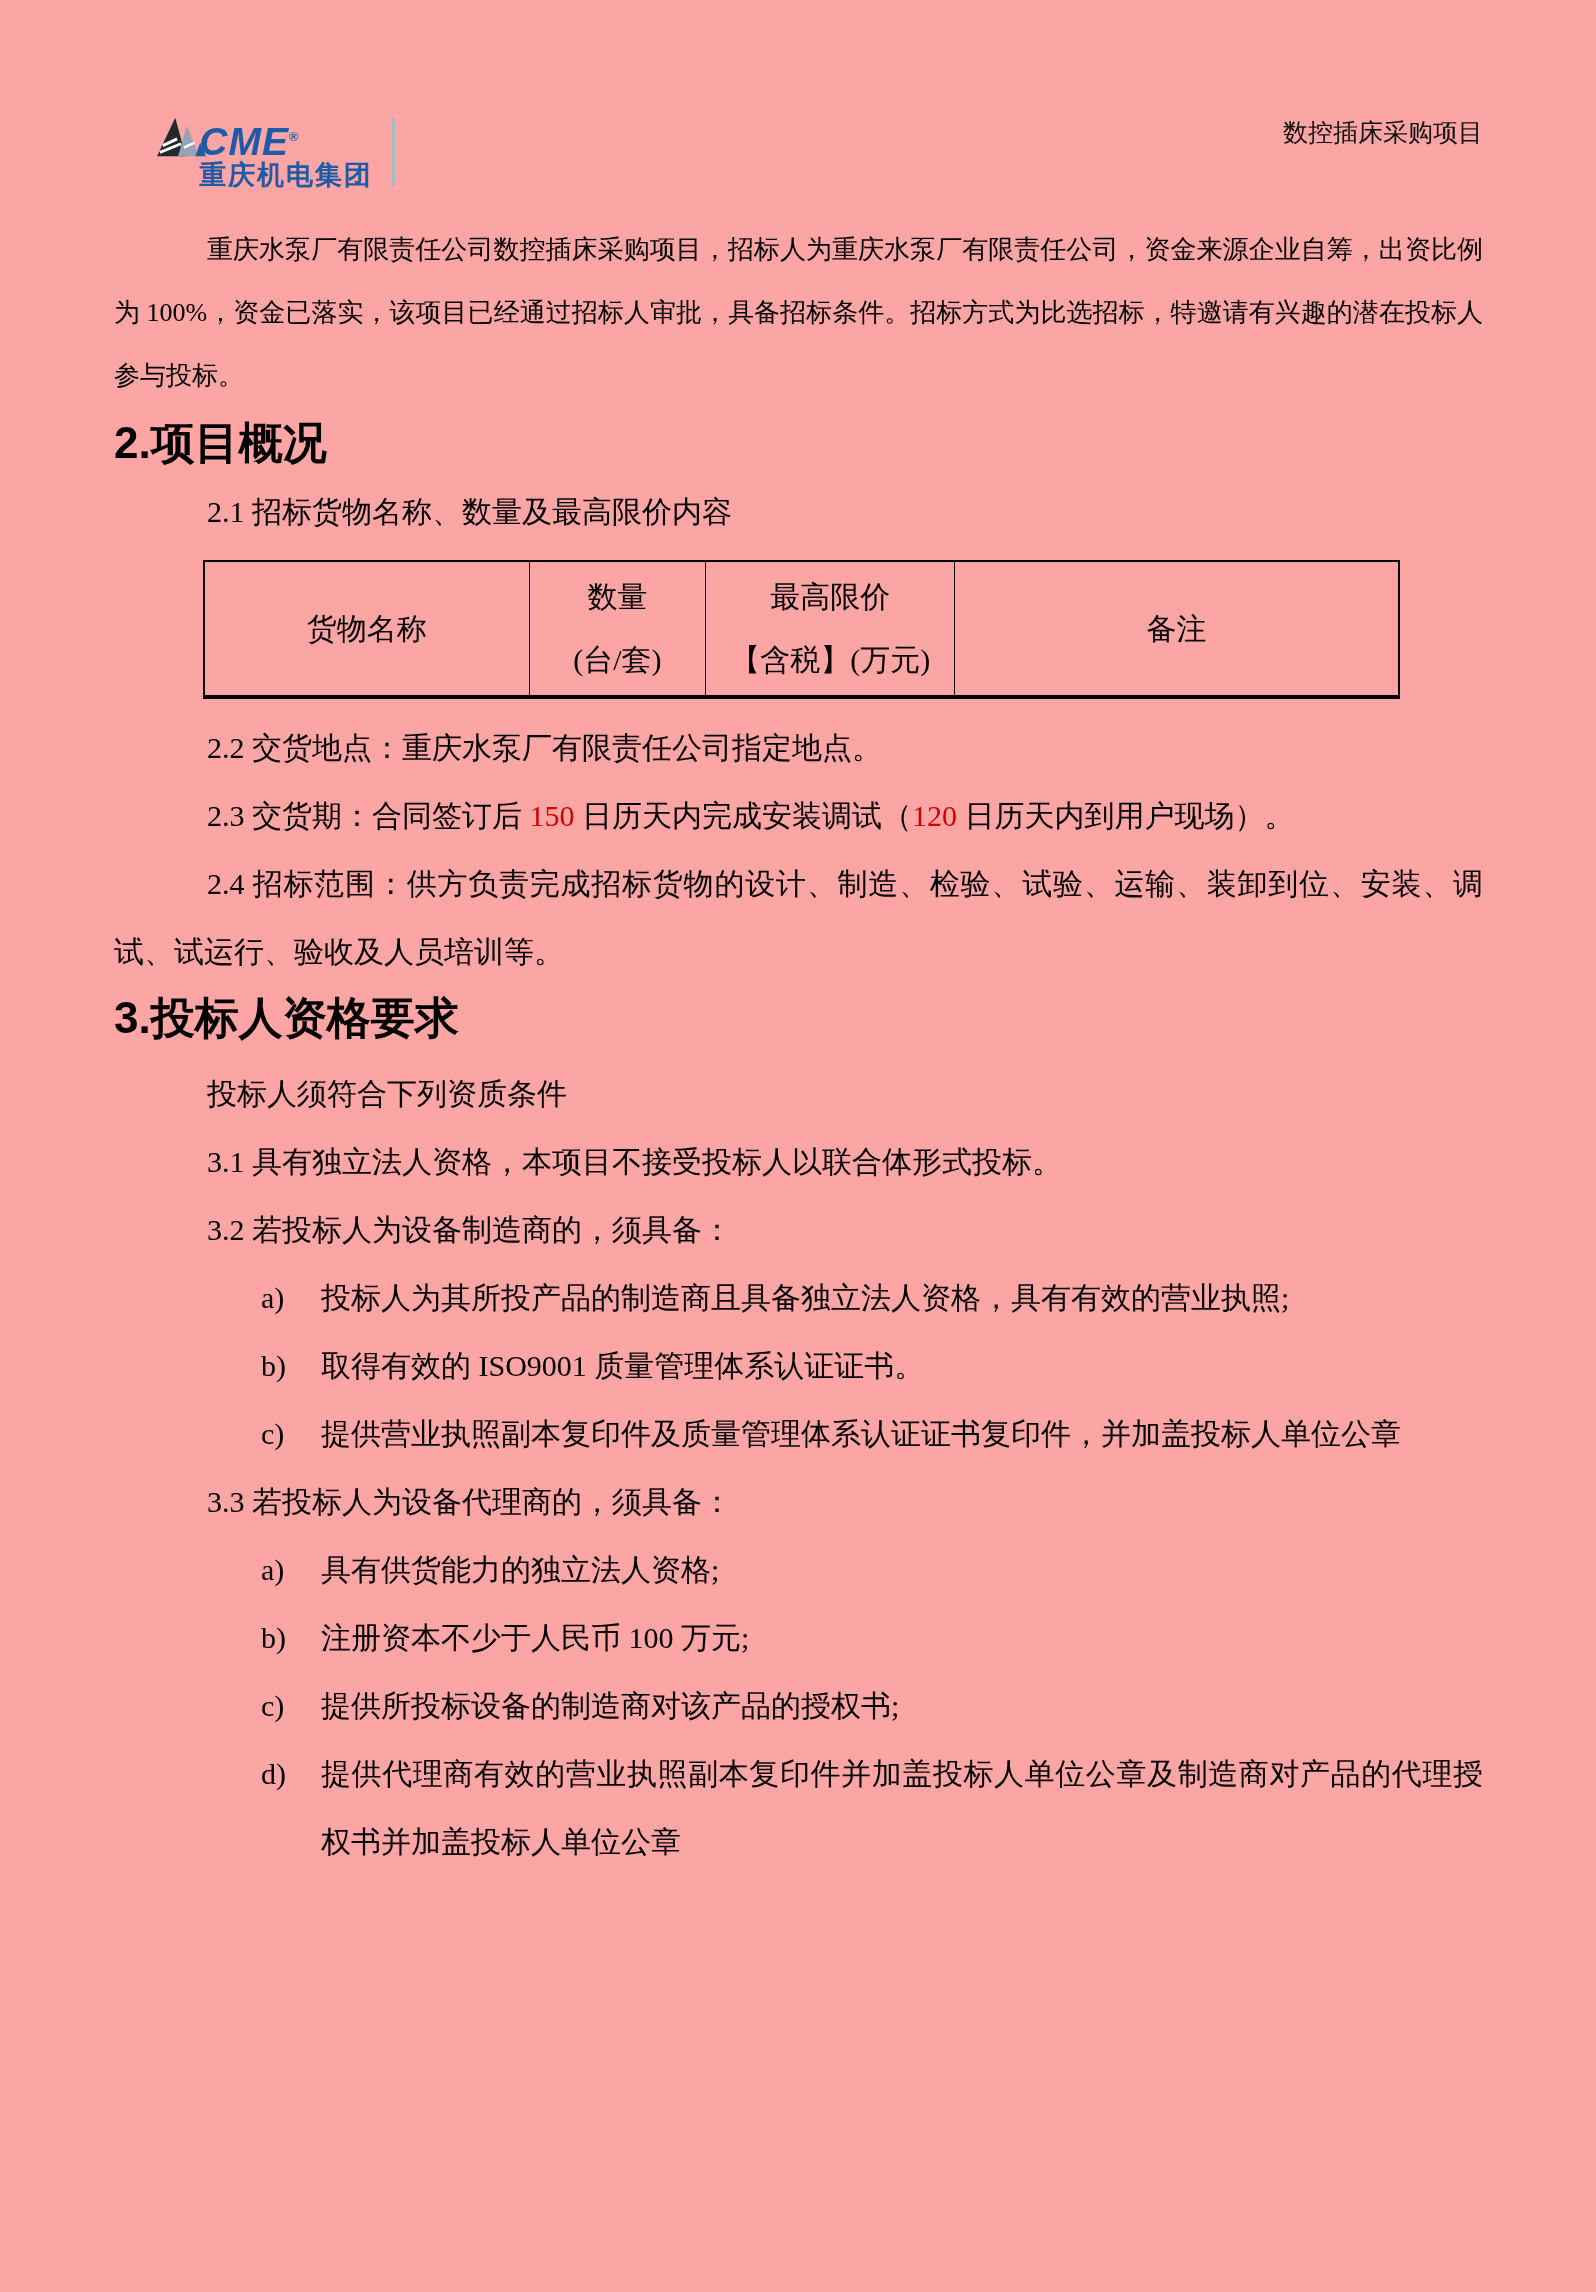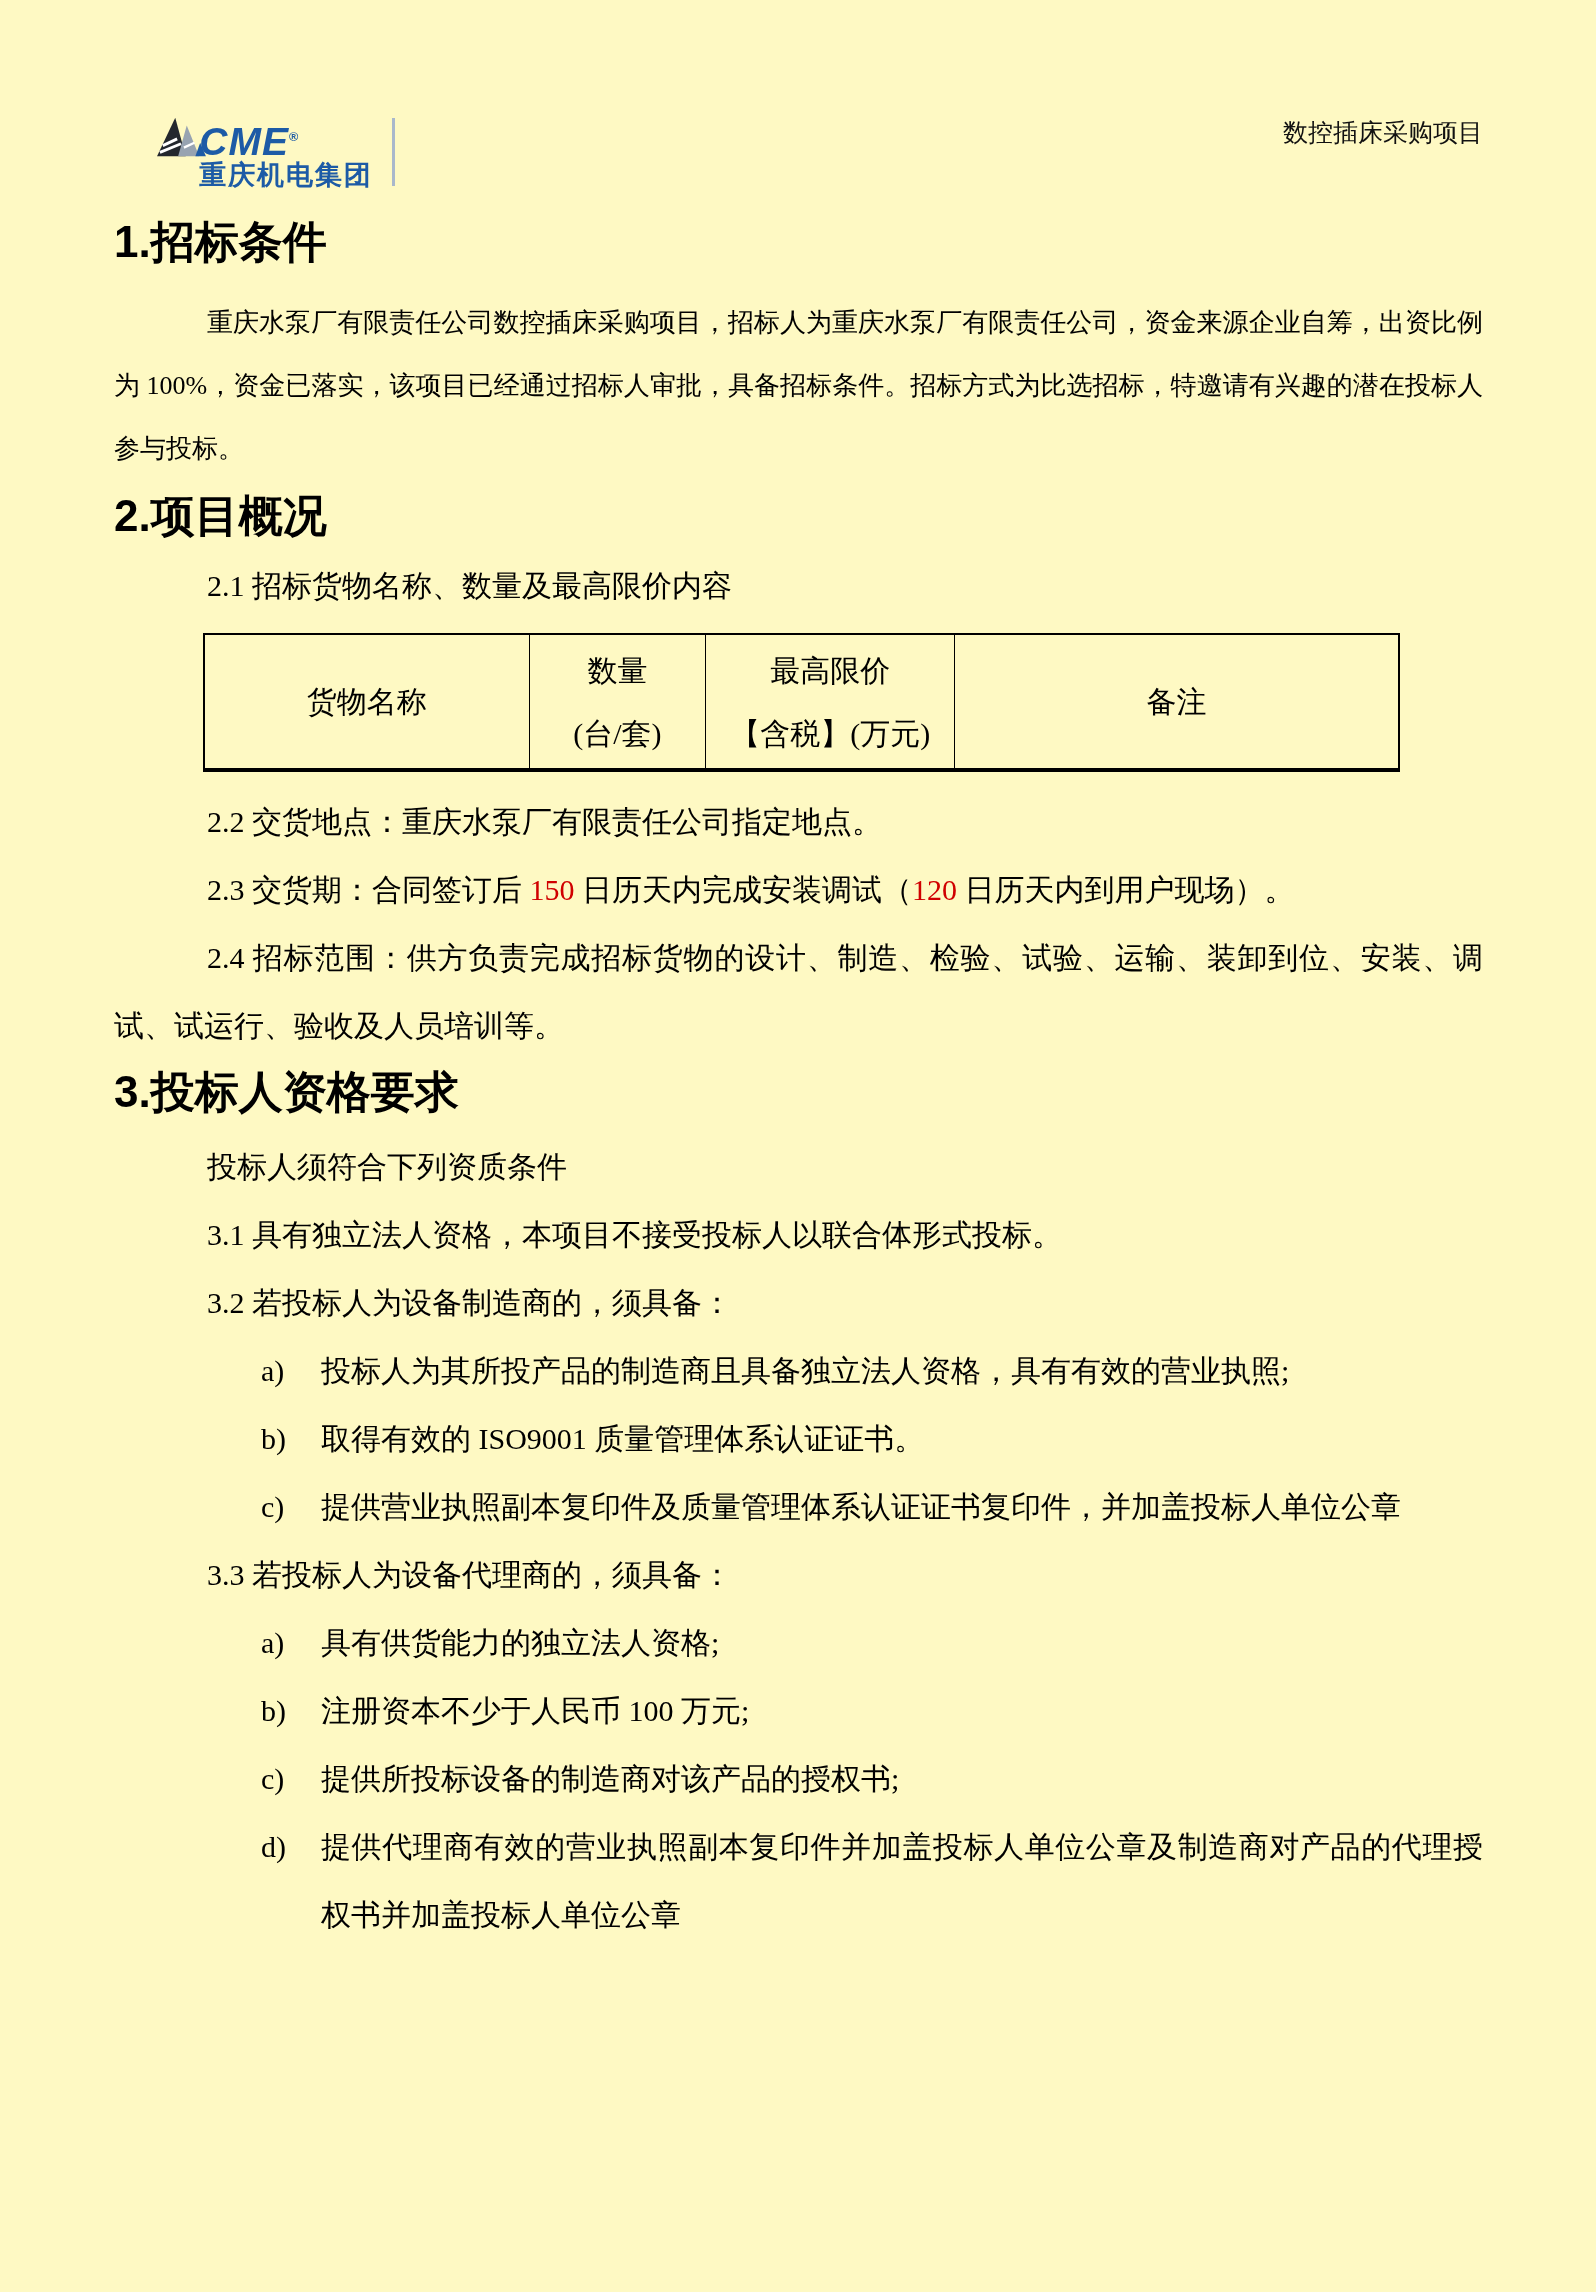"CME®" .page { background: #fef9c3 -> #fca5a5 }
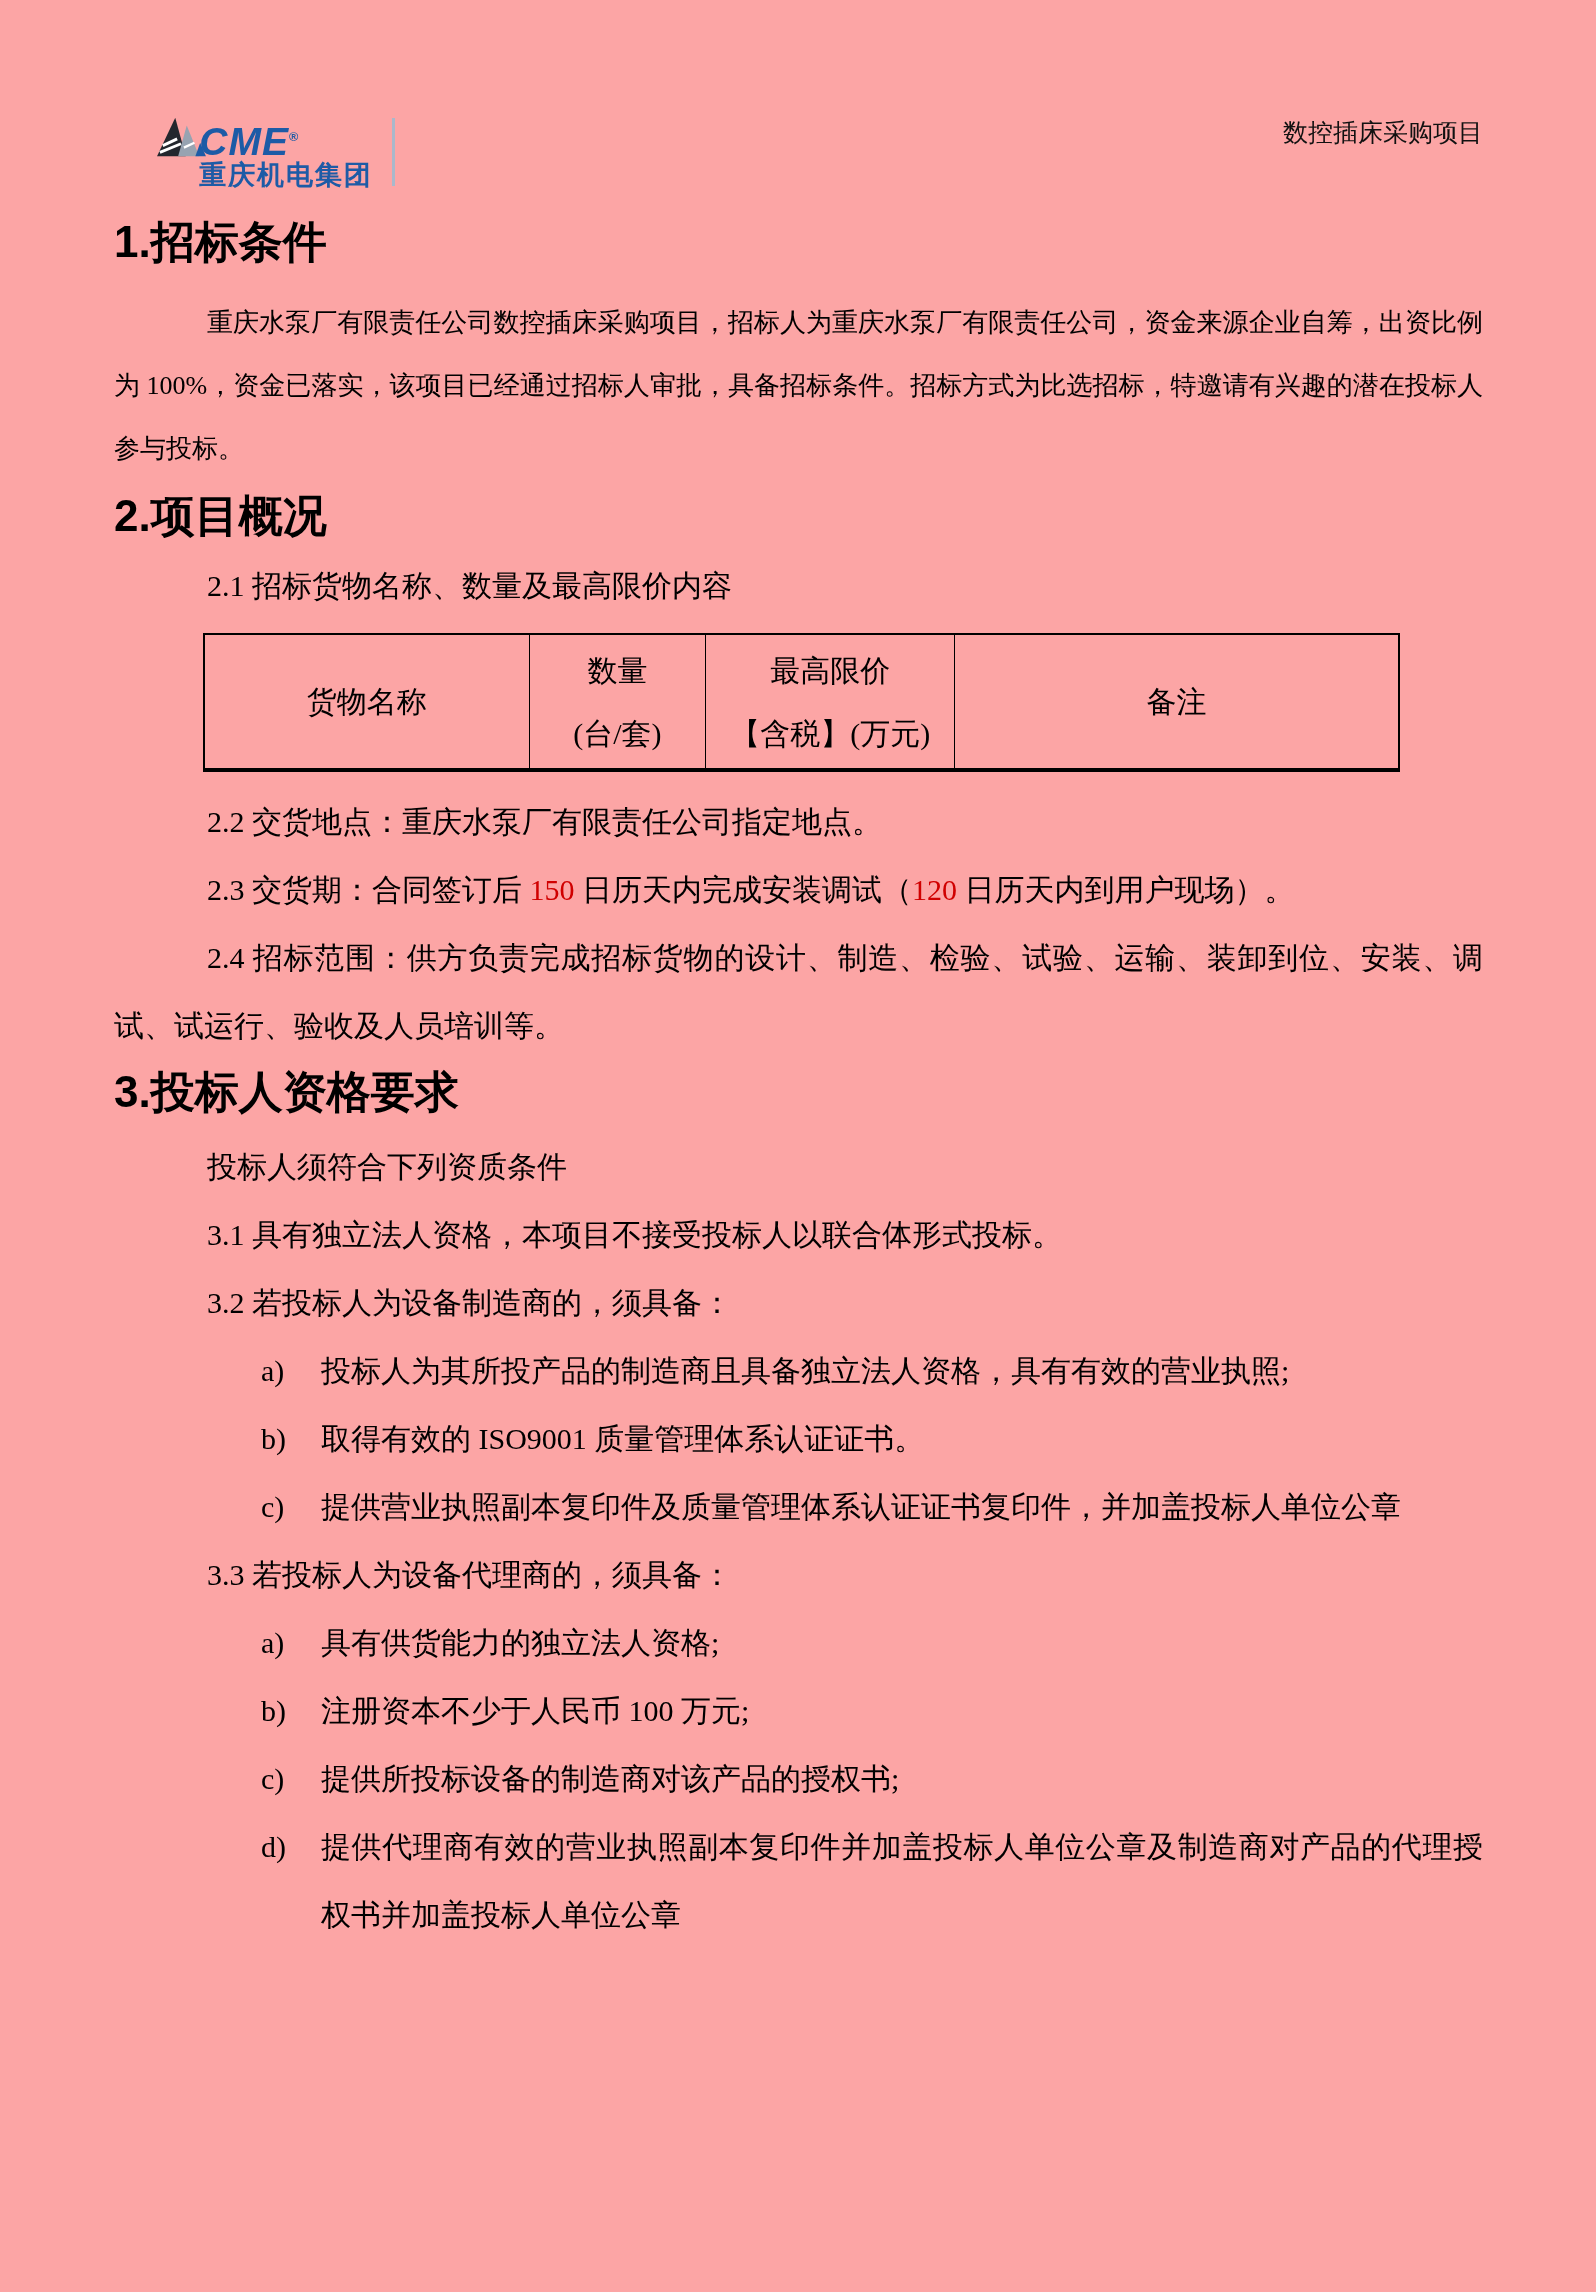"1.招标条件" h1.sec-title { html: <h1>1.招标条件</h1> -> none }
